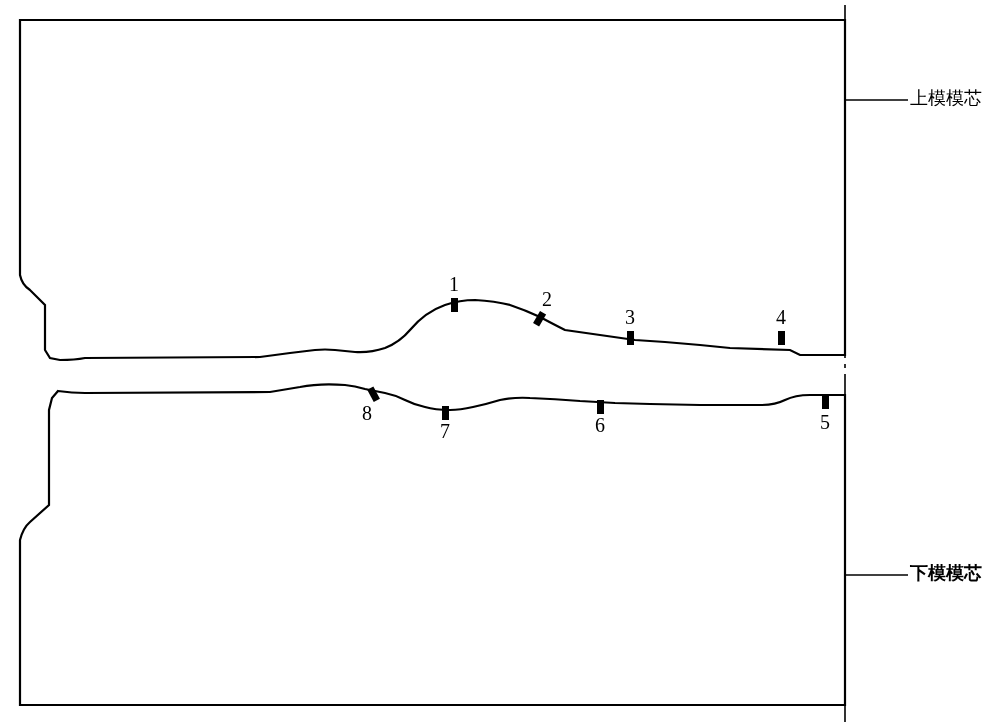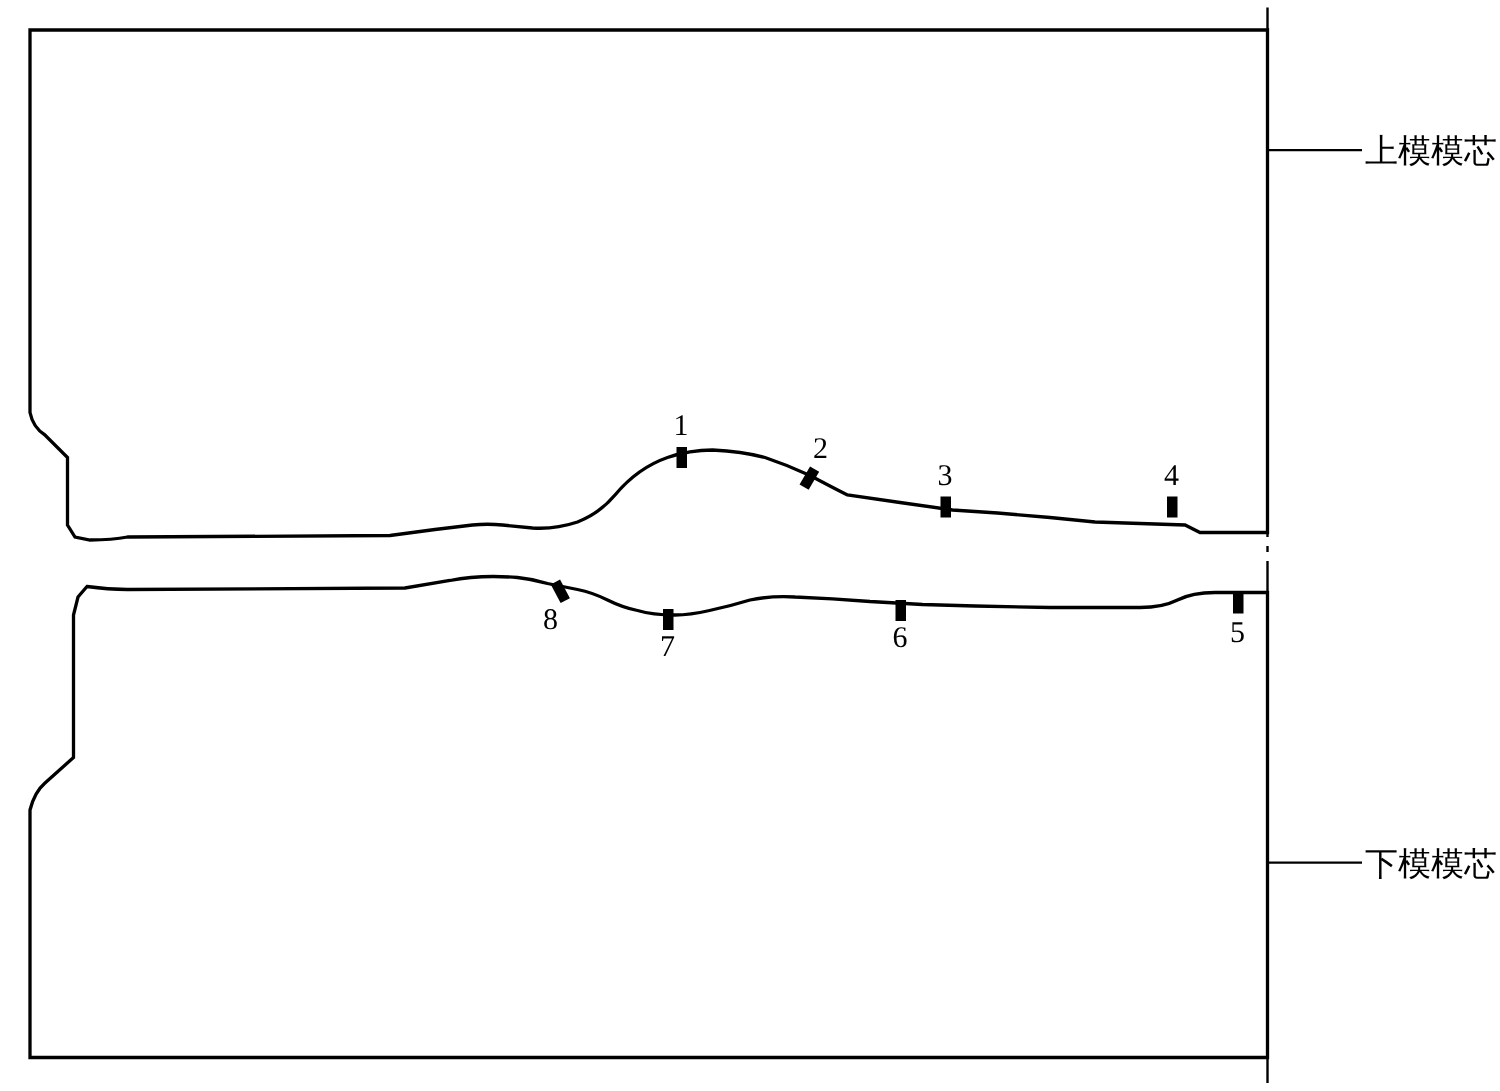"上模模芯" .label-text { font-size: 22px -> 18px }
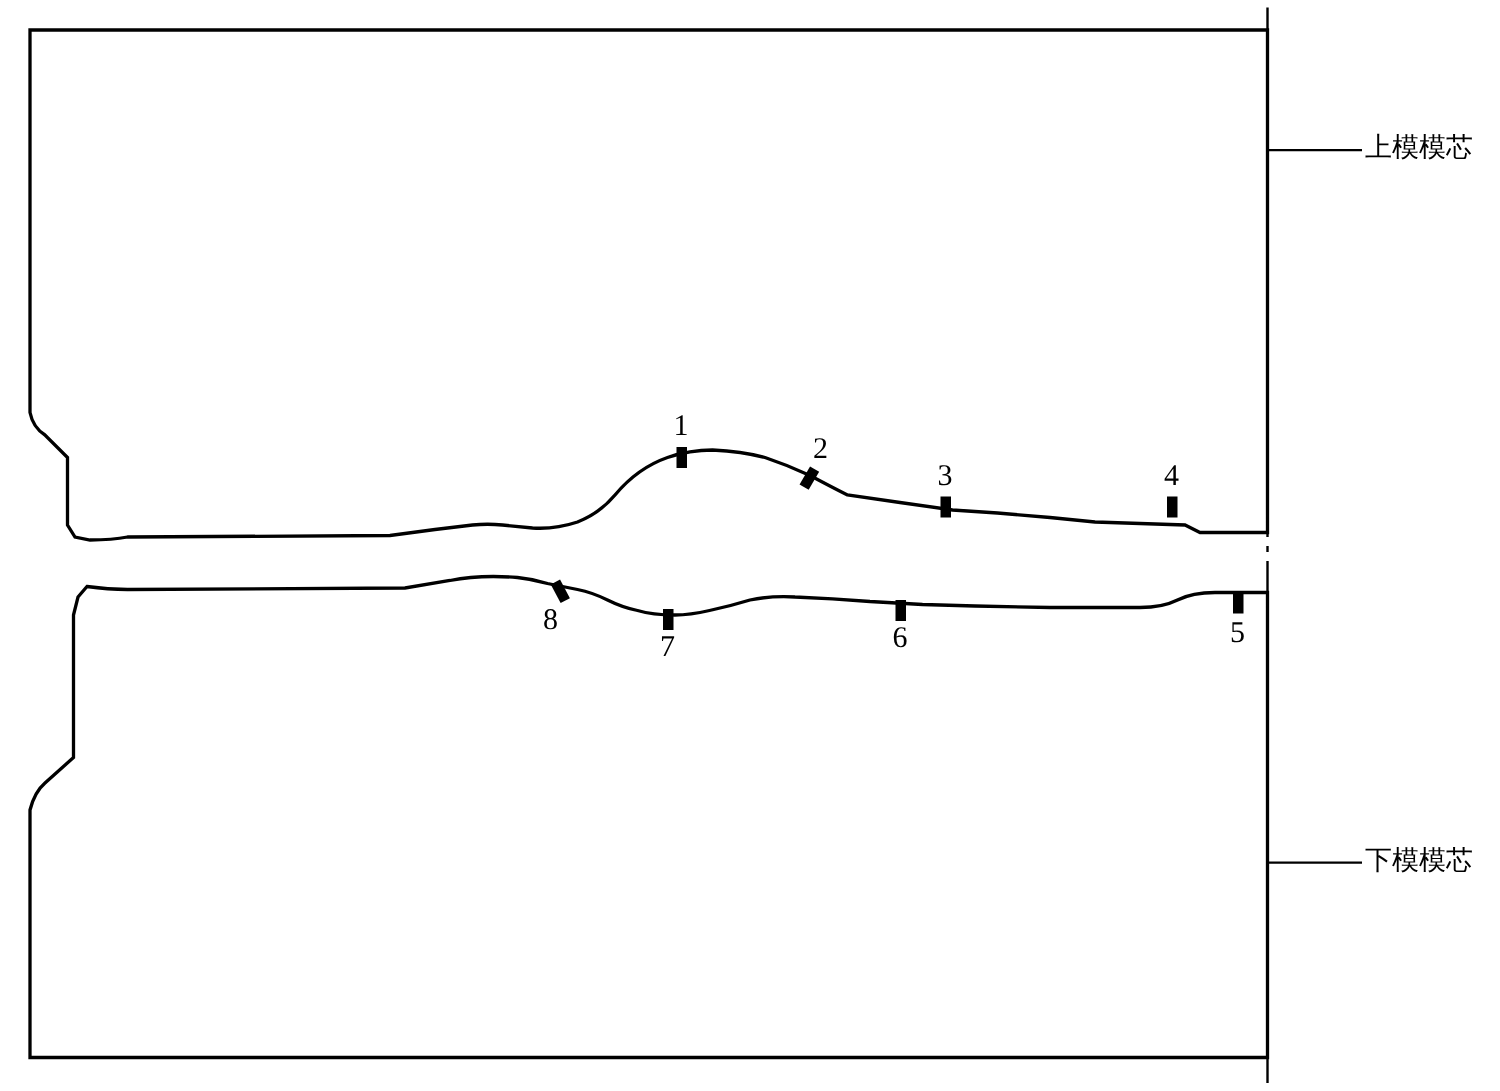"下模模芯" div.label-text { font-weight: none -> bold }
